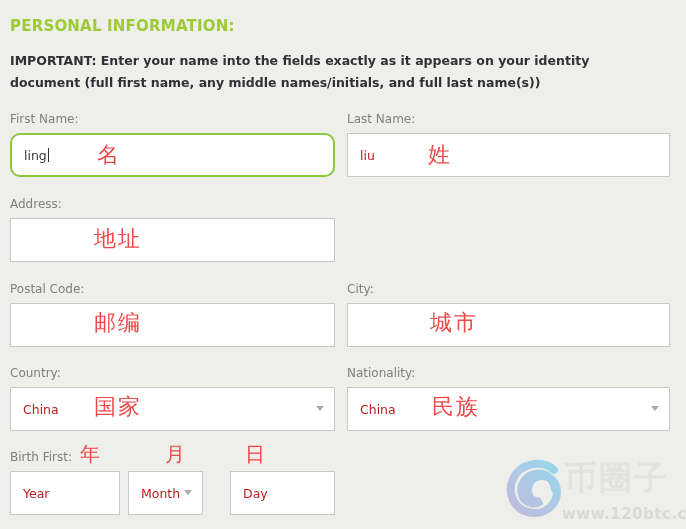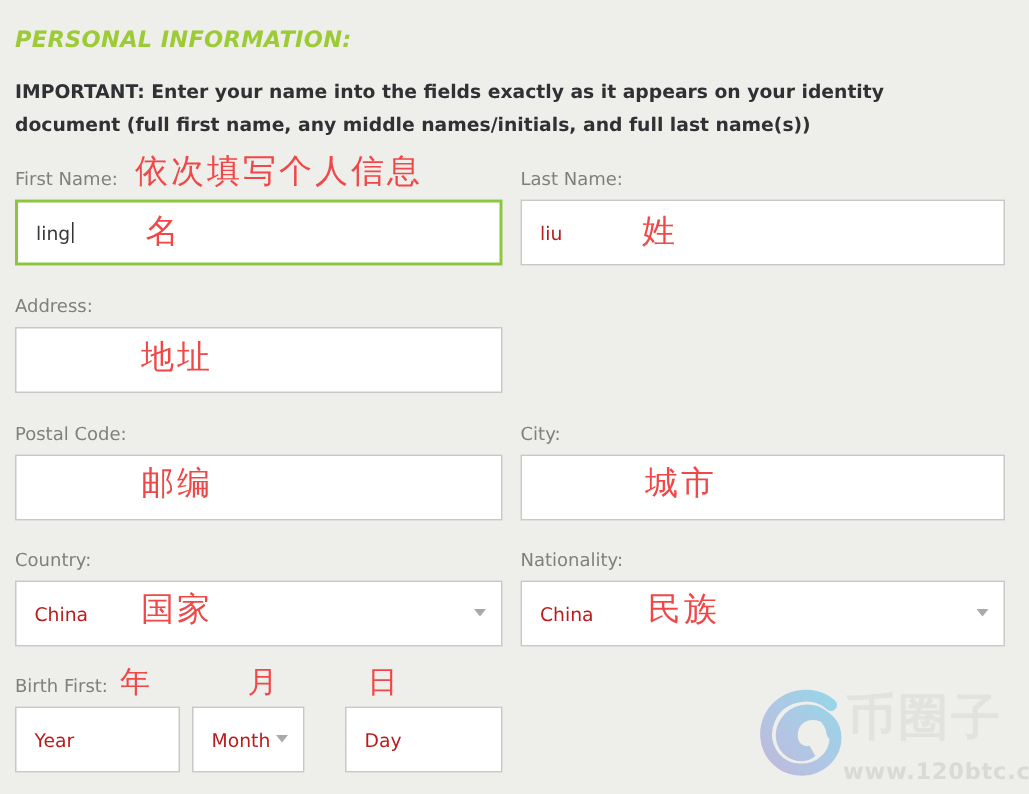"PERSONAL INFORMATION:" .section-title { font-style: italic -> none }
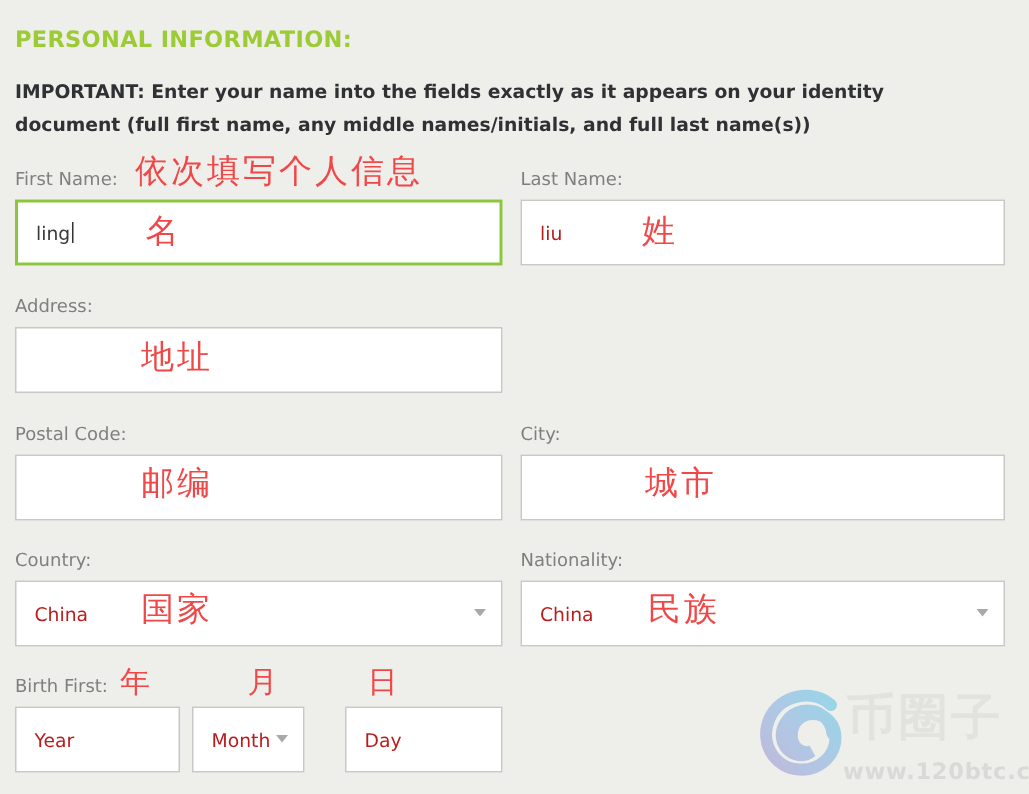"依次填写个人信息" div.anno { html: <div>依次填写个人信息</div> -> none }
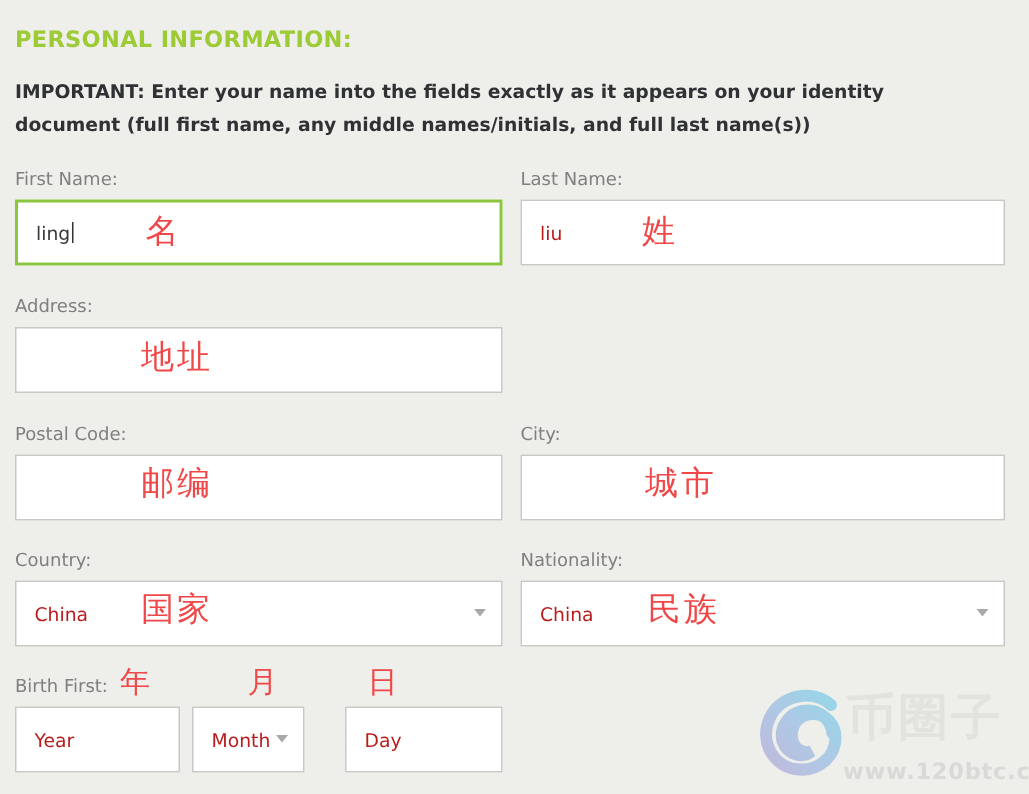"ling" div.tbox { border-radius: none -> 10px }
